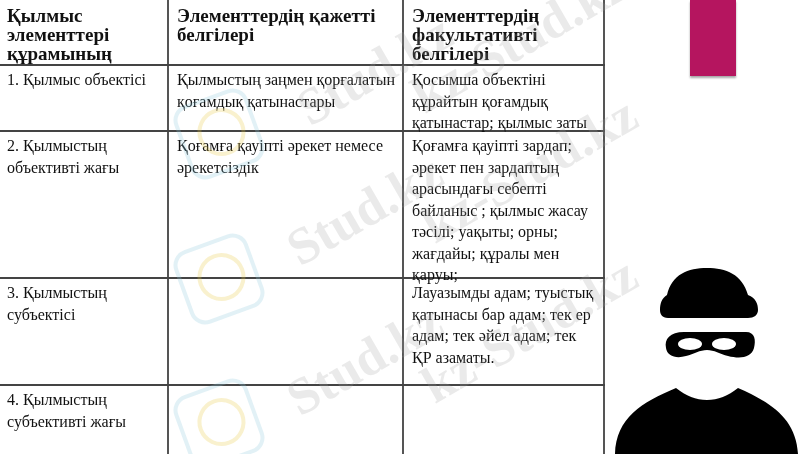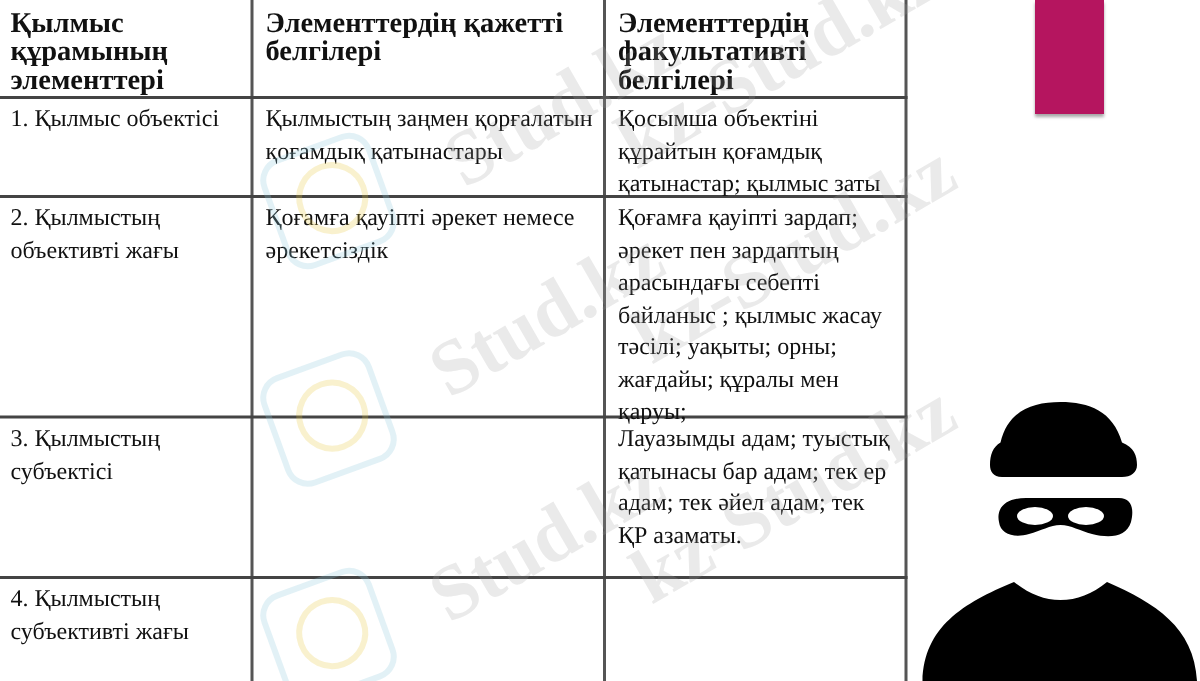"құрамының" div { order: before "элементтері" -> after "элементтері" }
